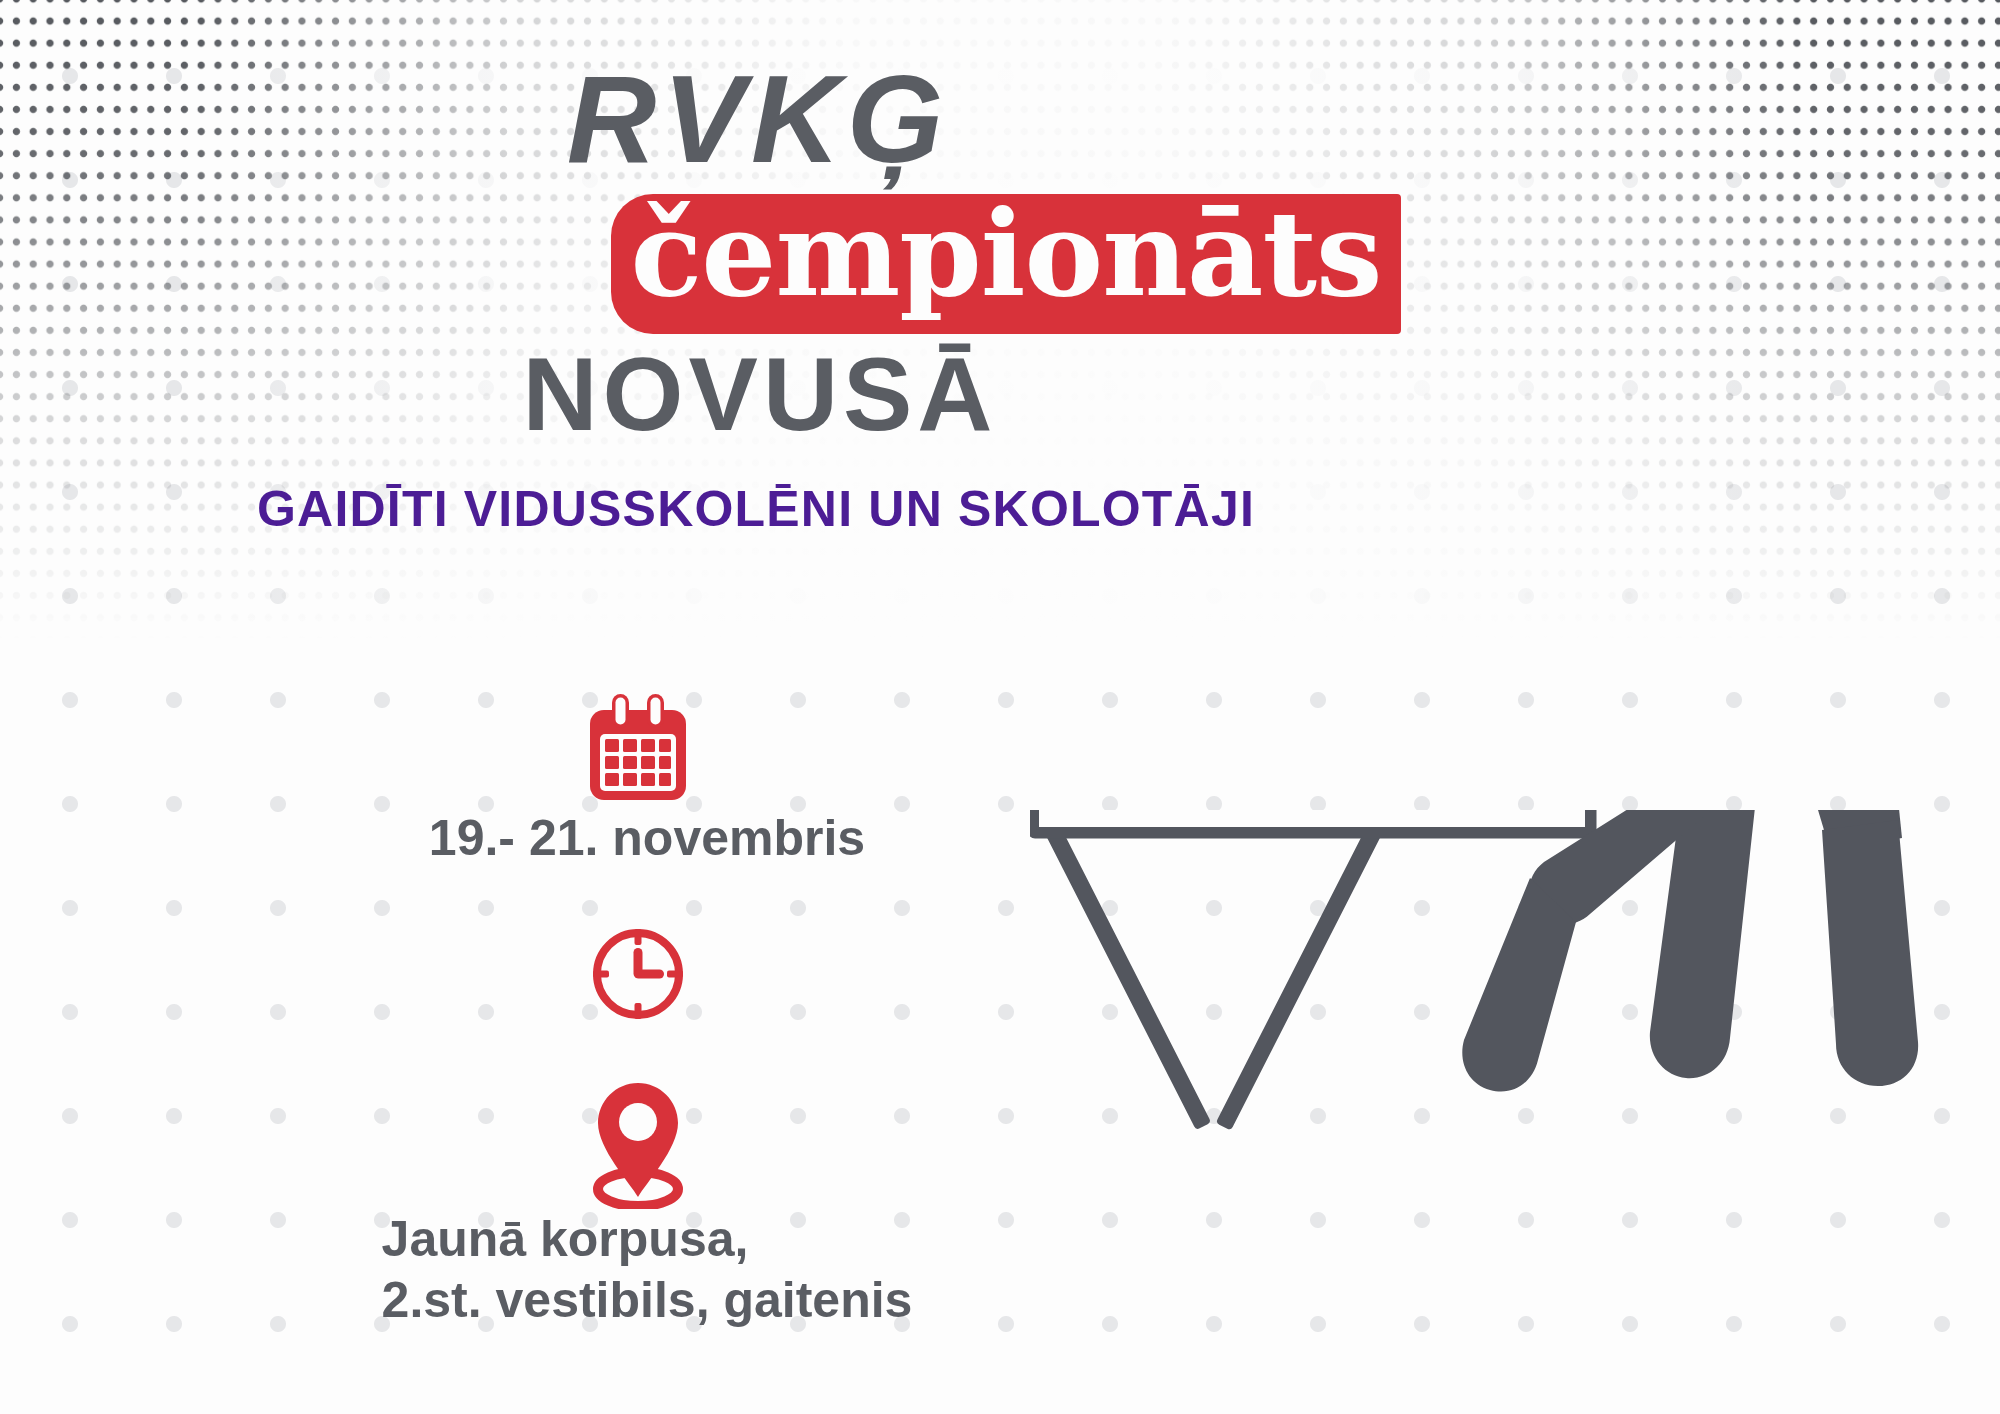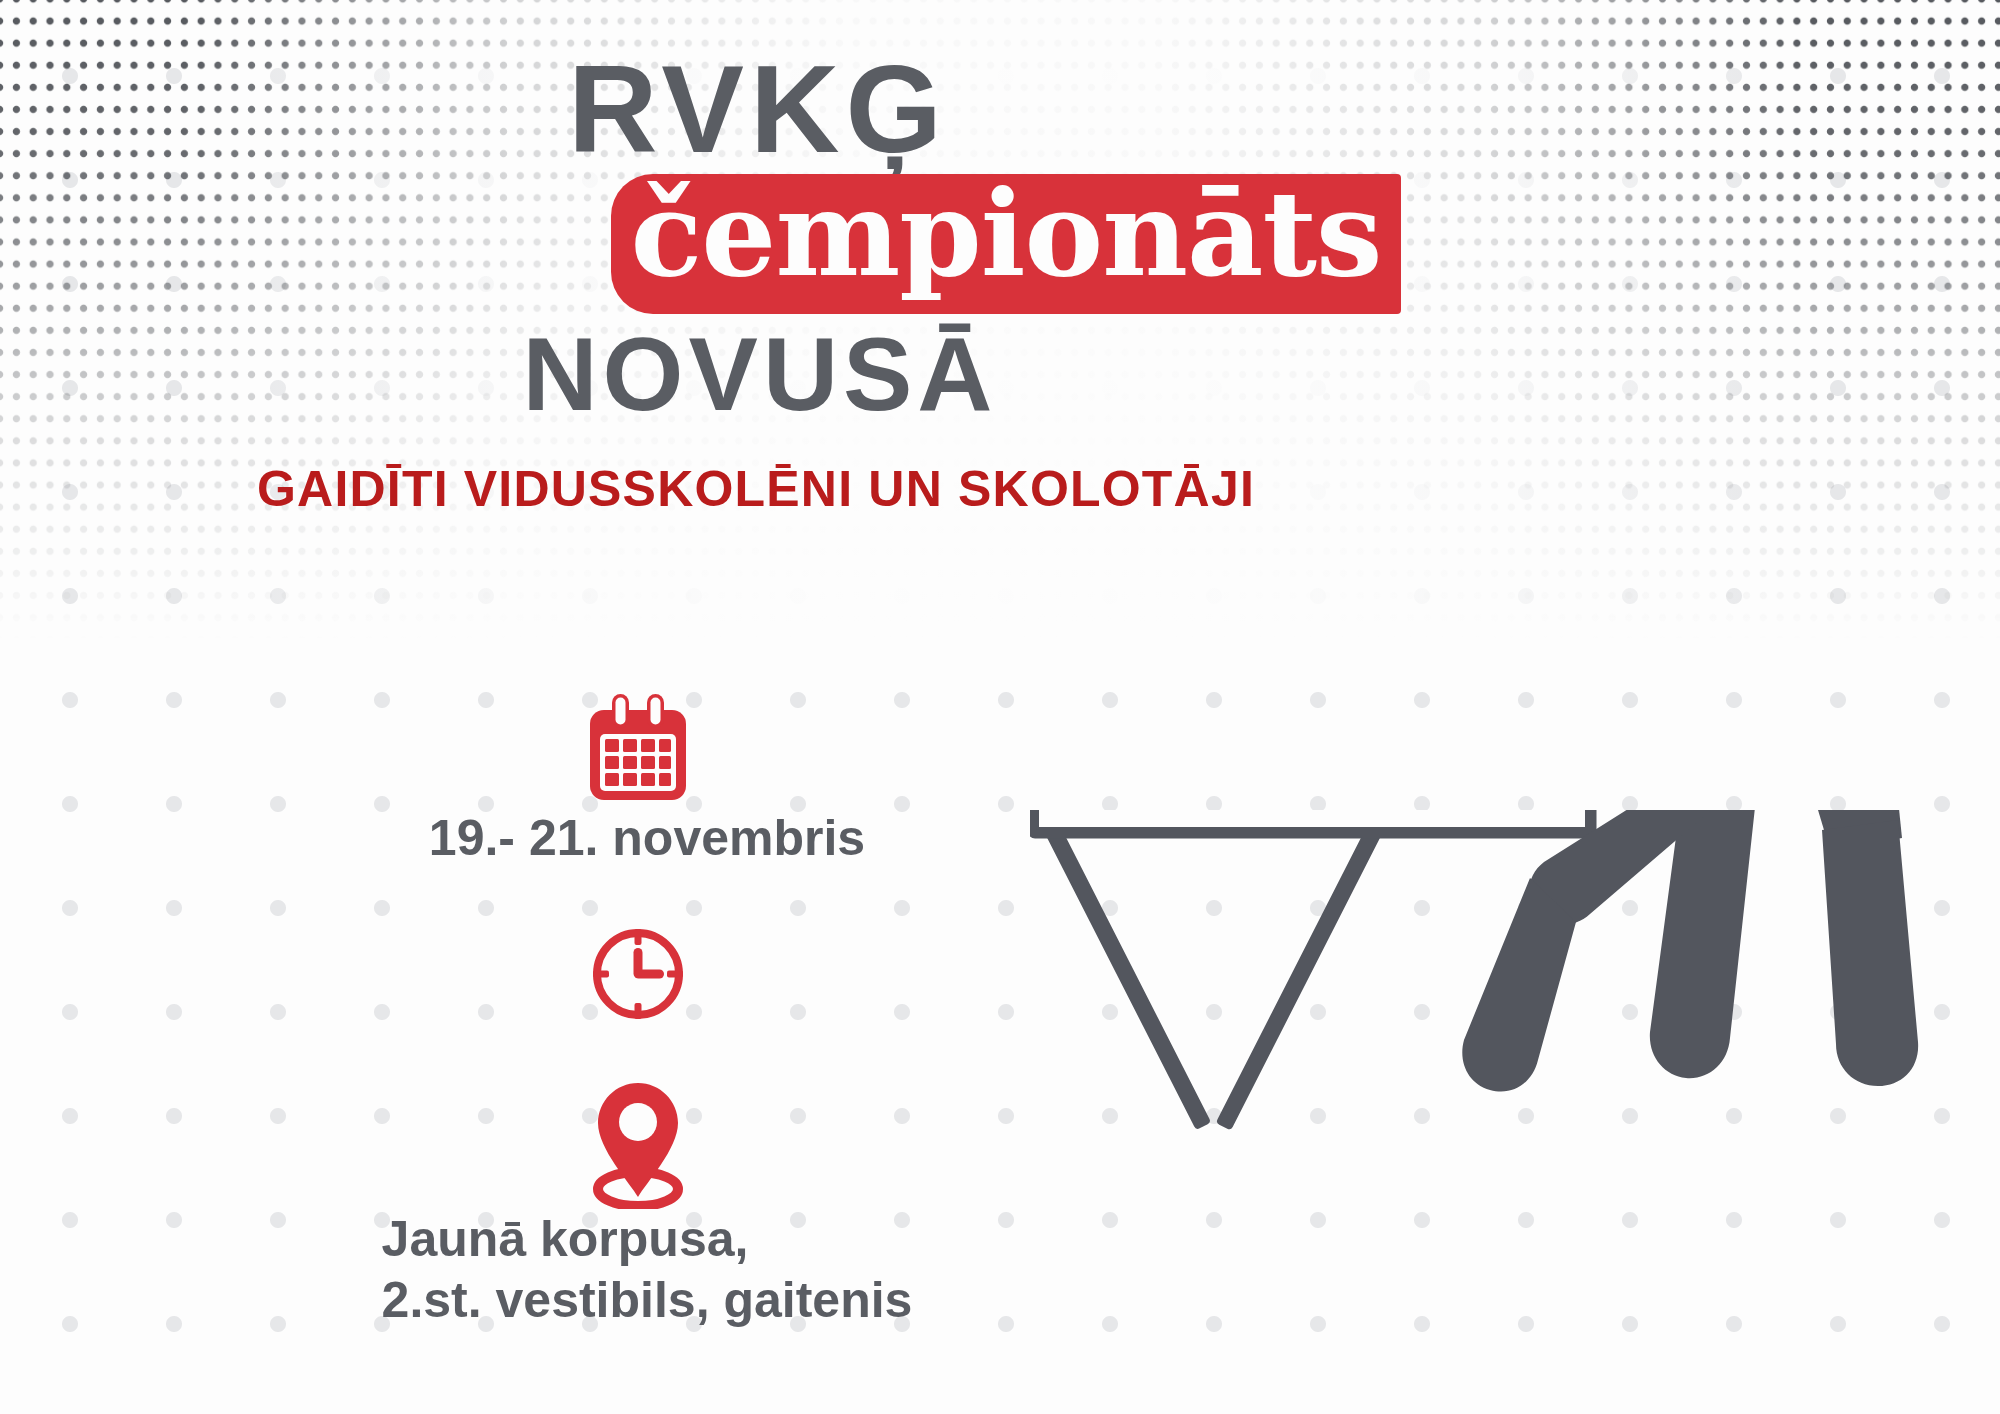"RVKĢ" .title-line1 { font-style: none -> italic; margin: 2px -> 12px }
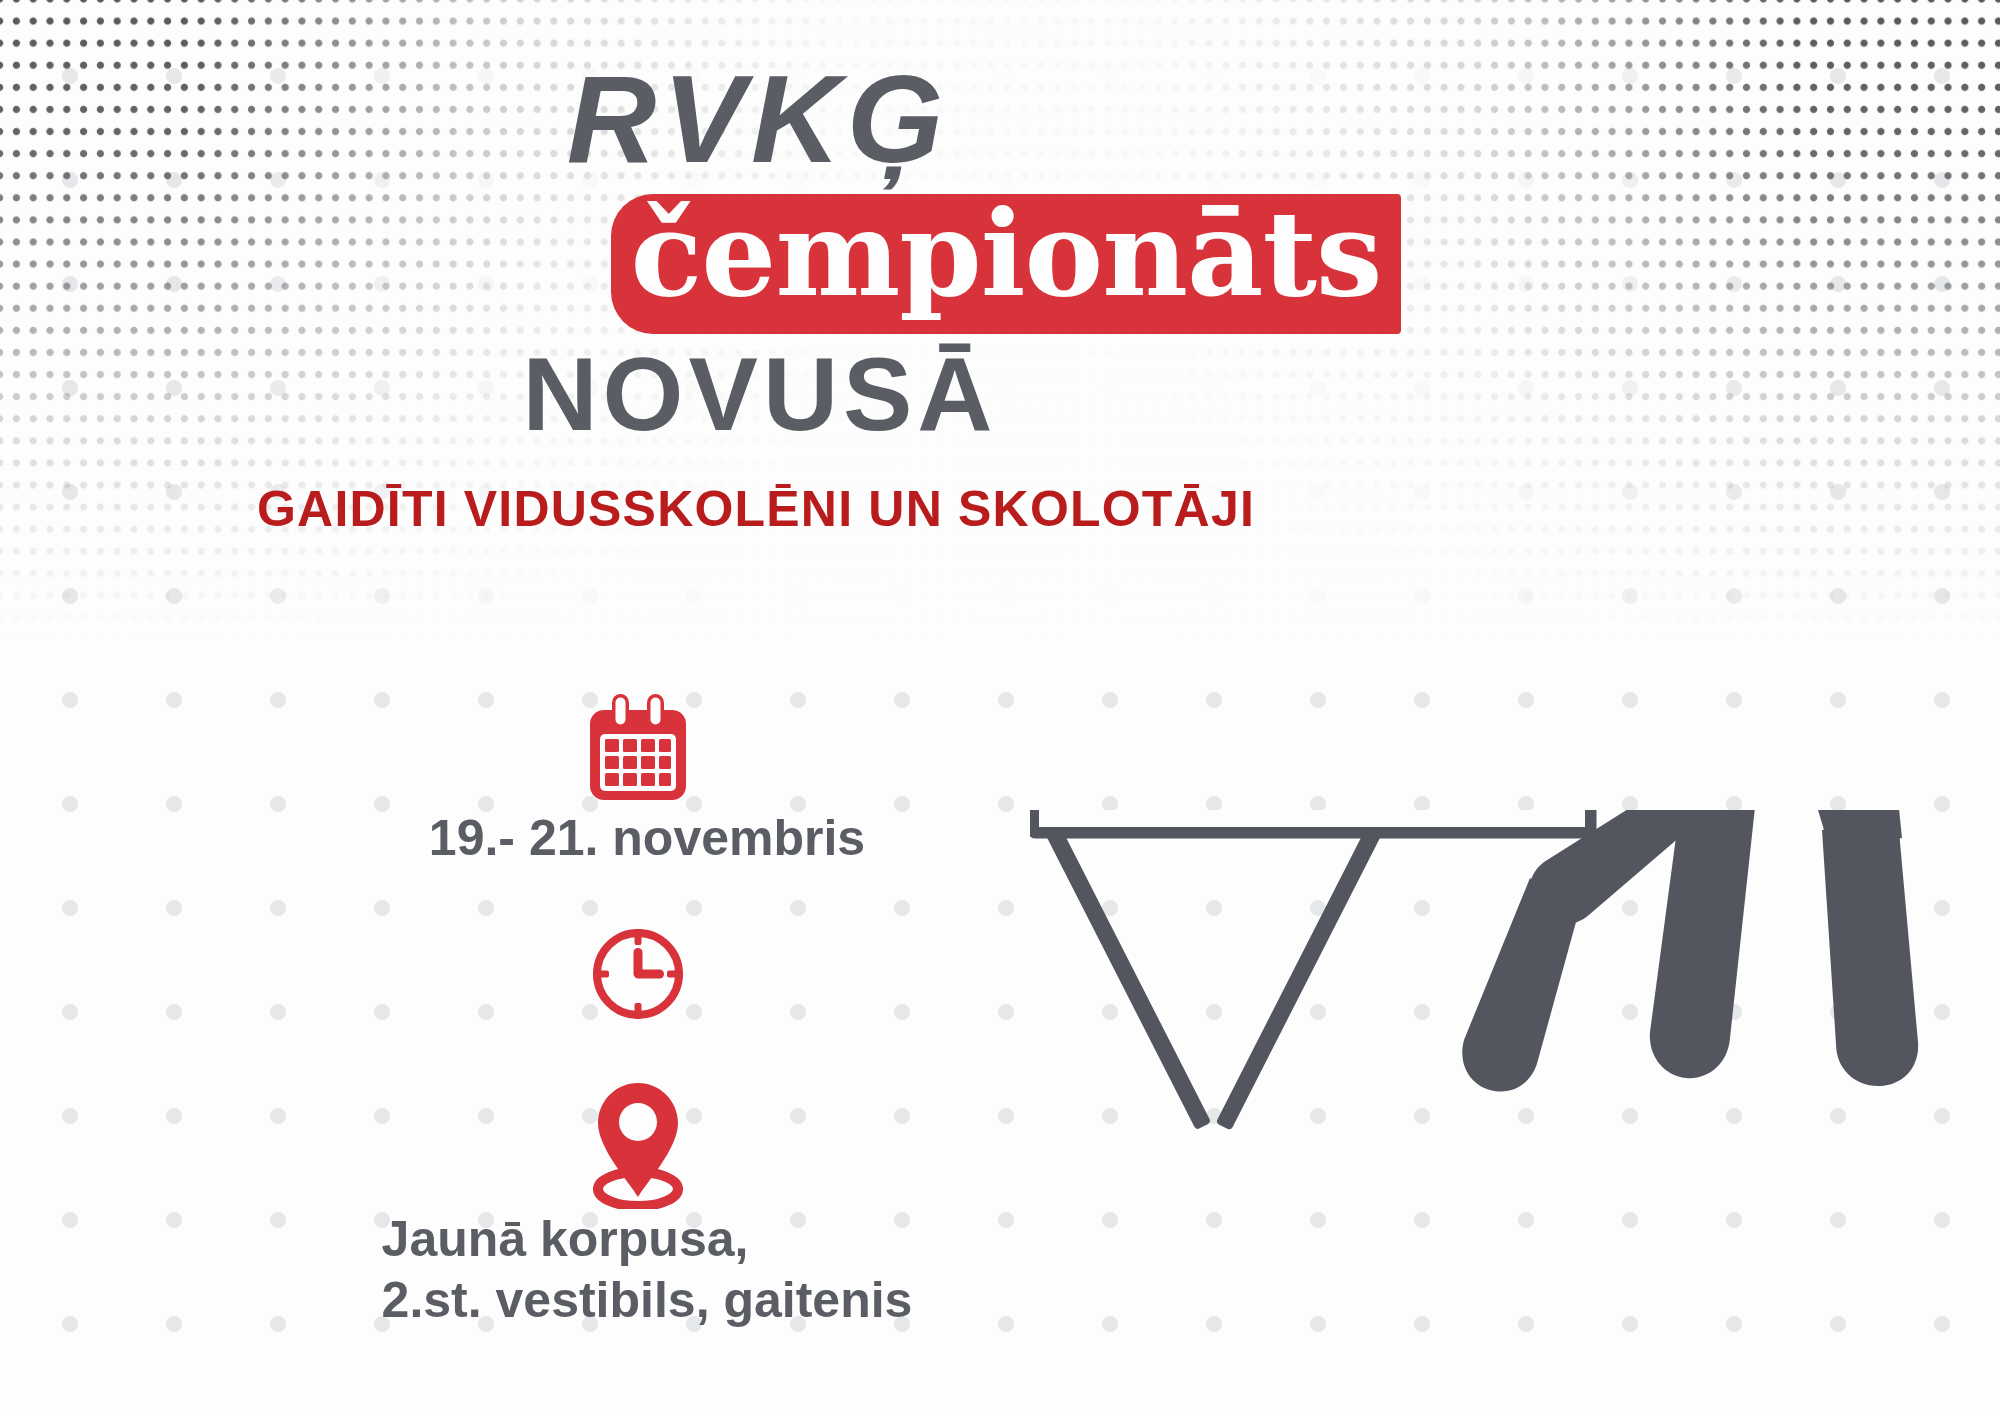"GAIDĪTI VIDUSSKOLĒNI UN SKOLOTĀJI" .subtitle { color: #b91c1c -> #4c1d95 }
